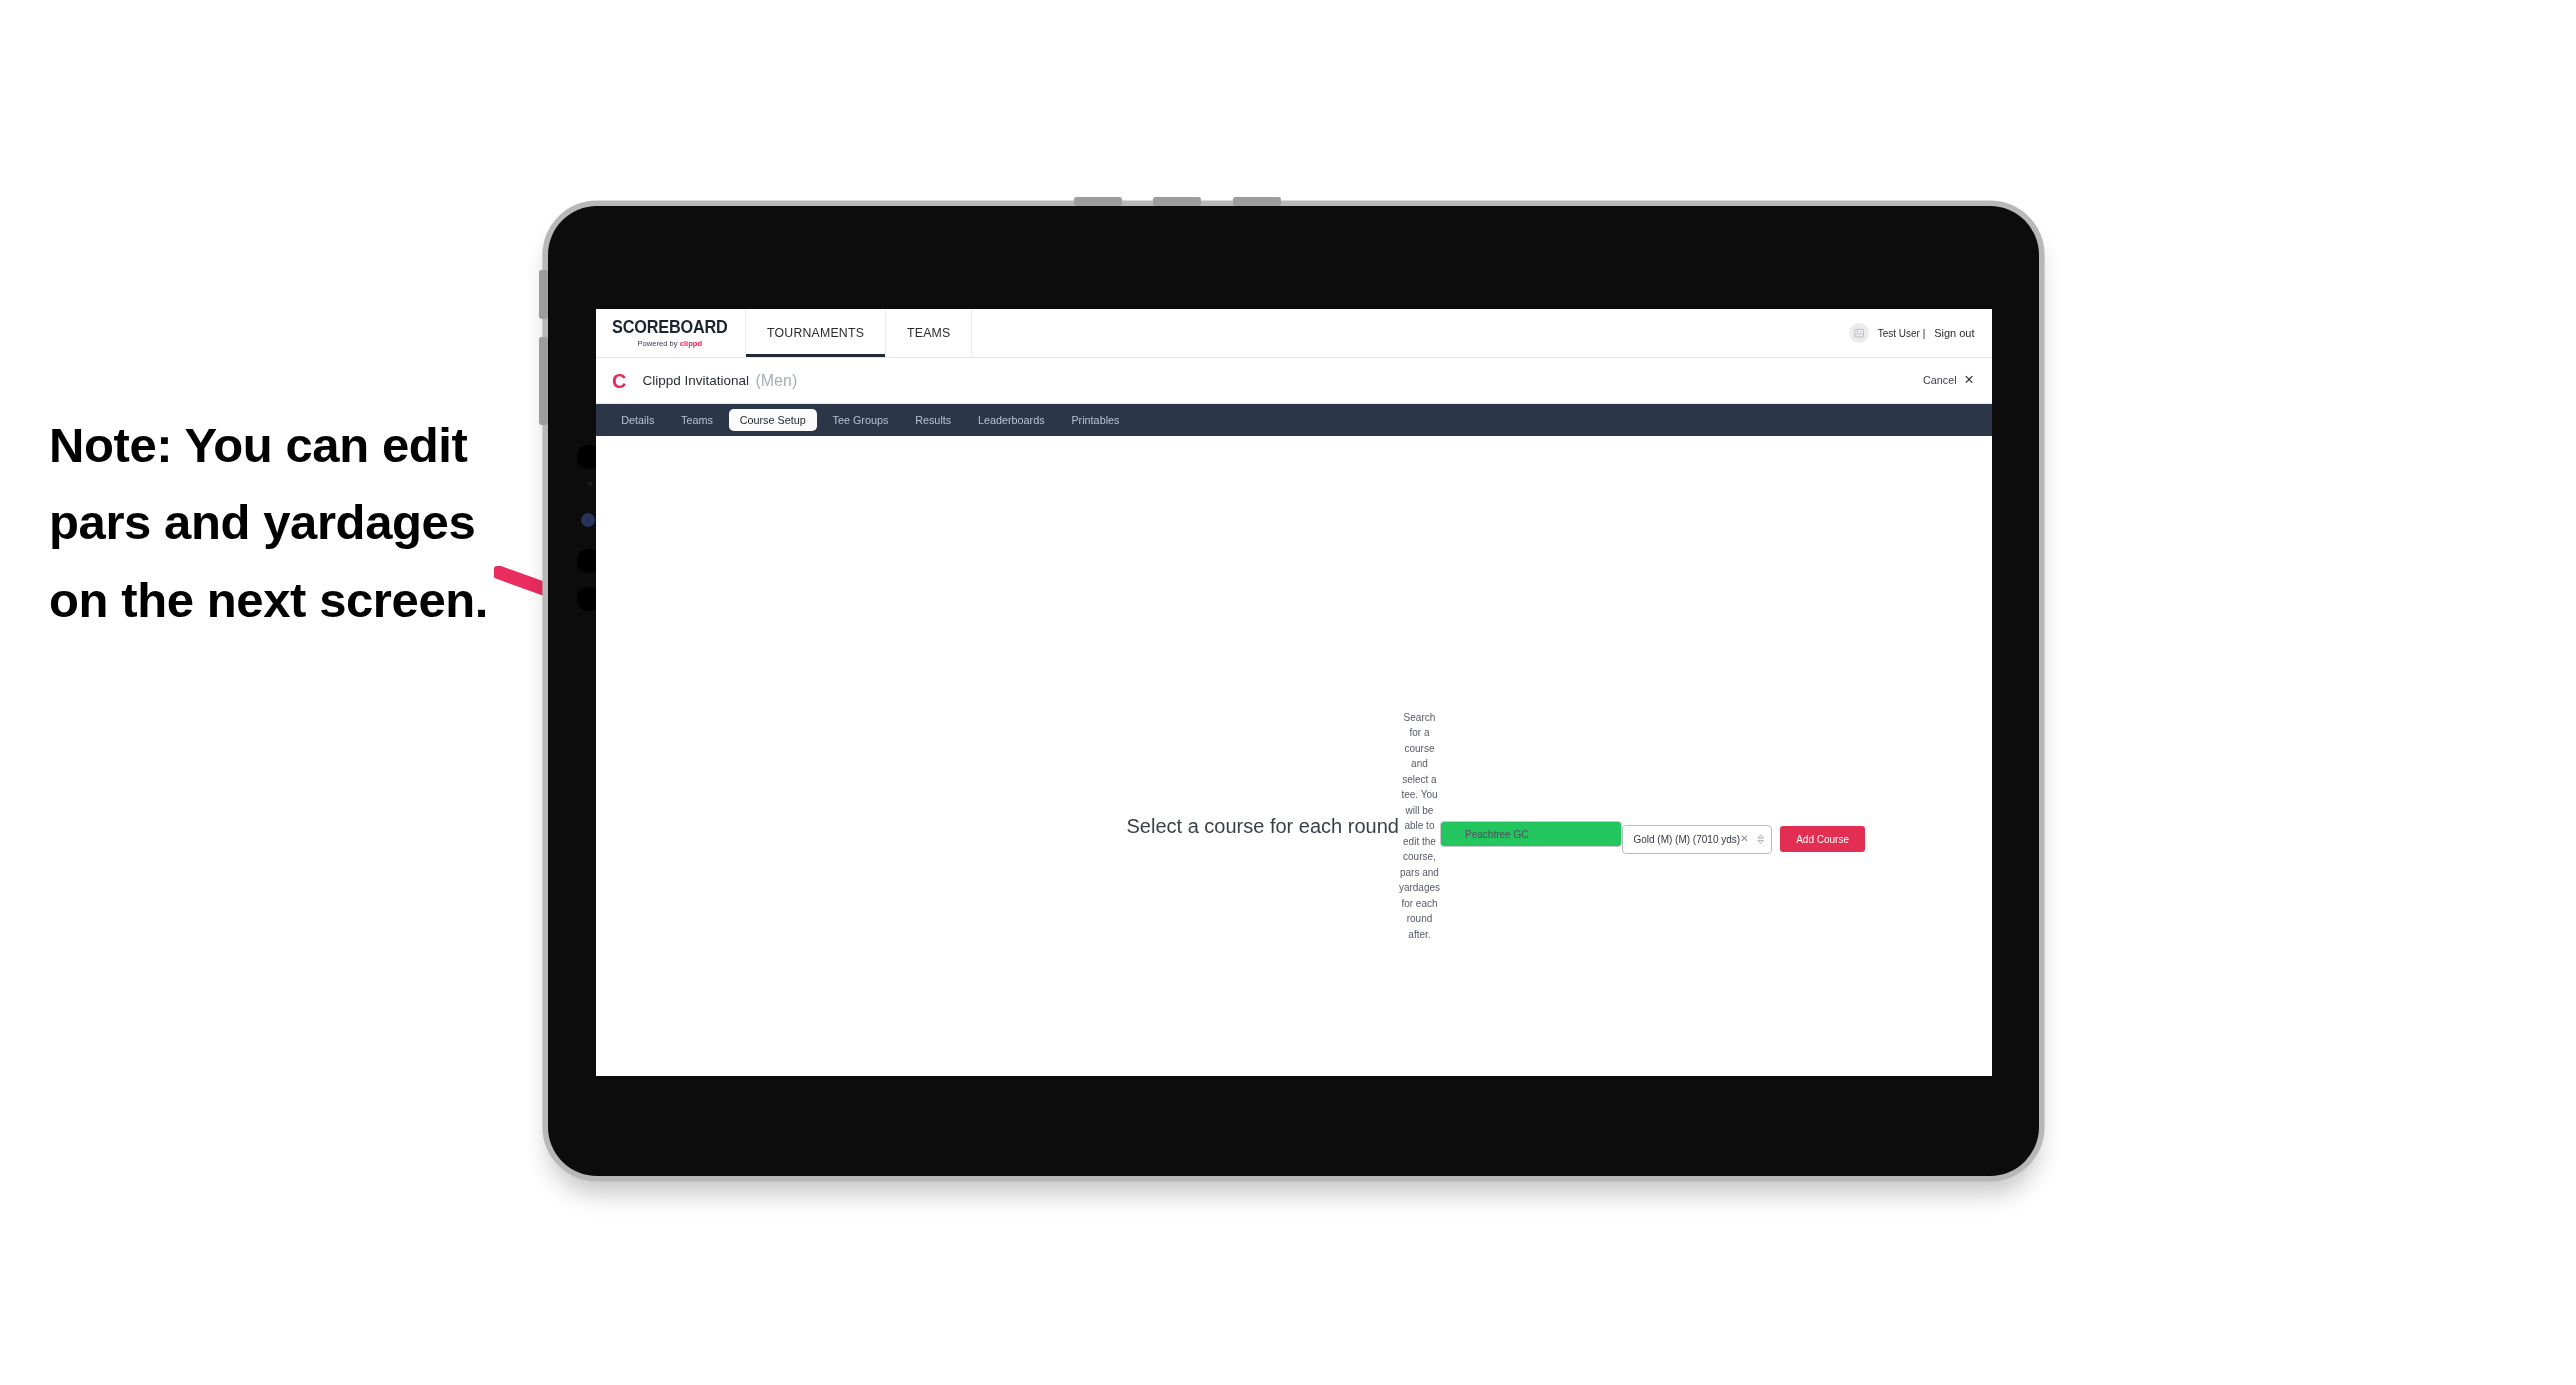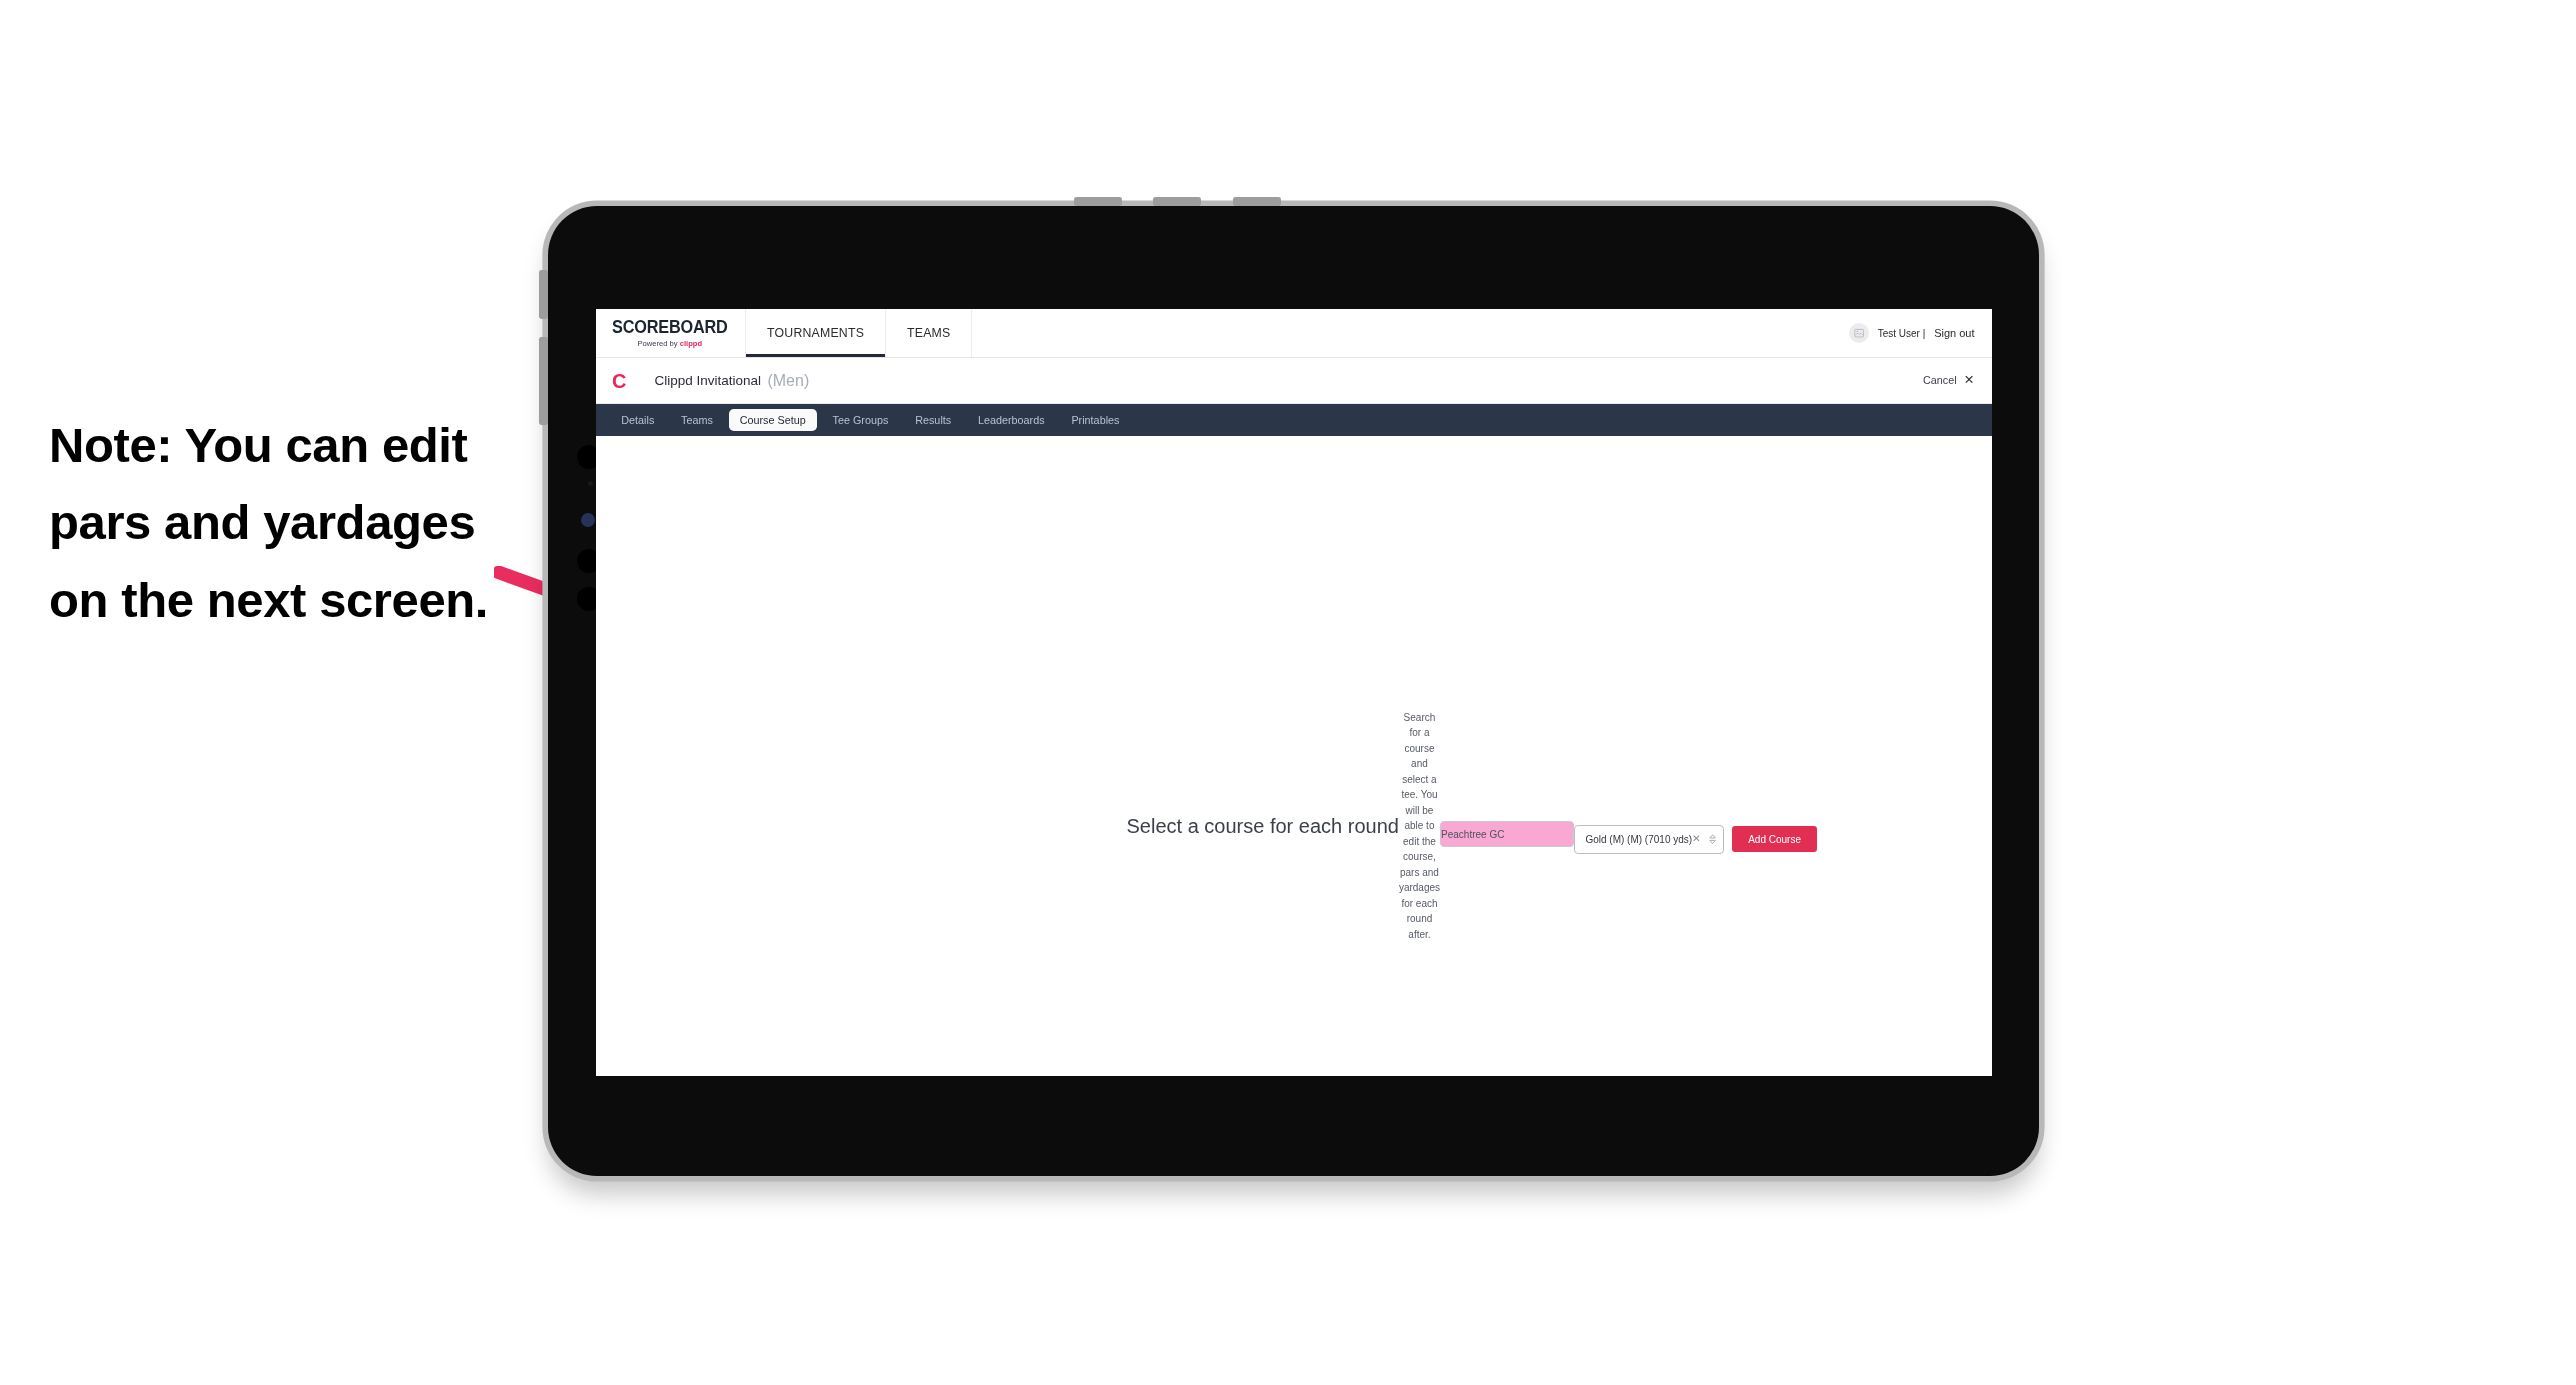"Clippd Invitational" .tourney-name { margin-left: 12px -> none }
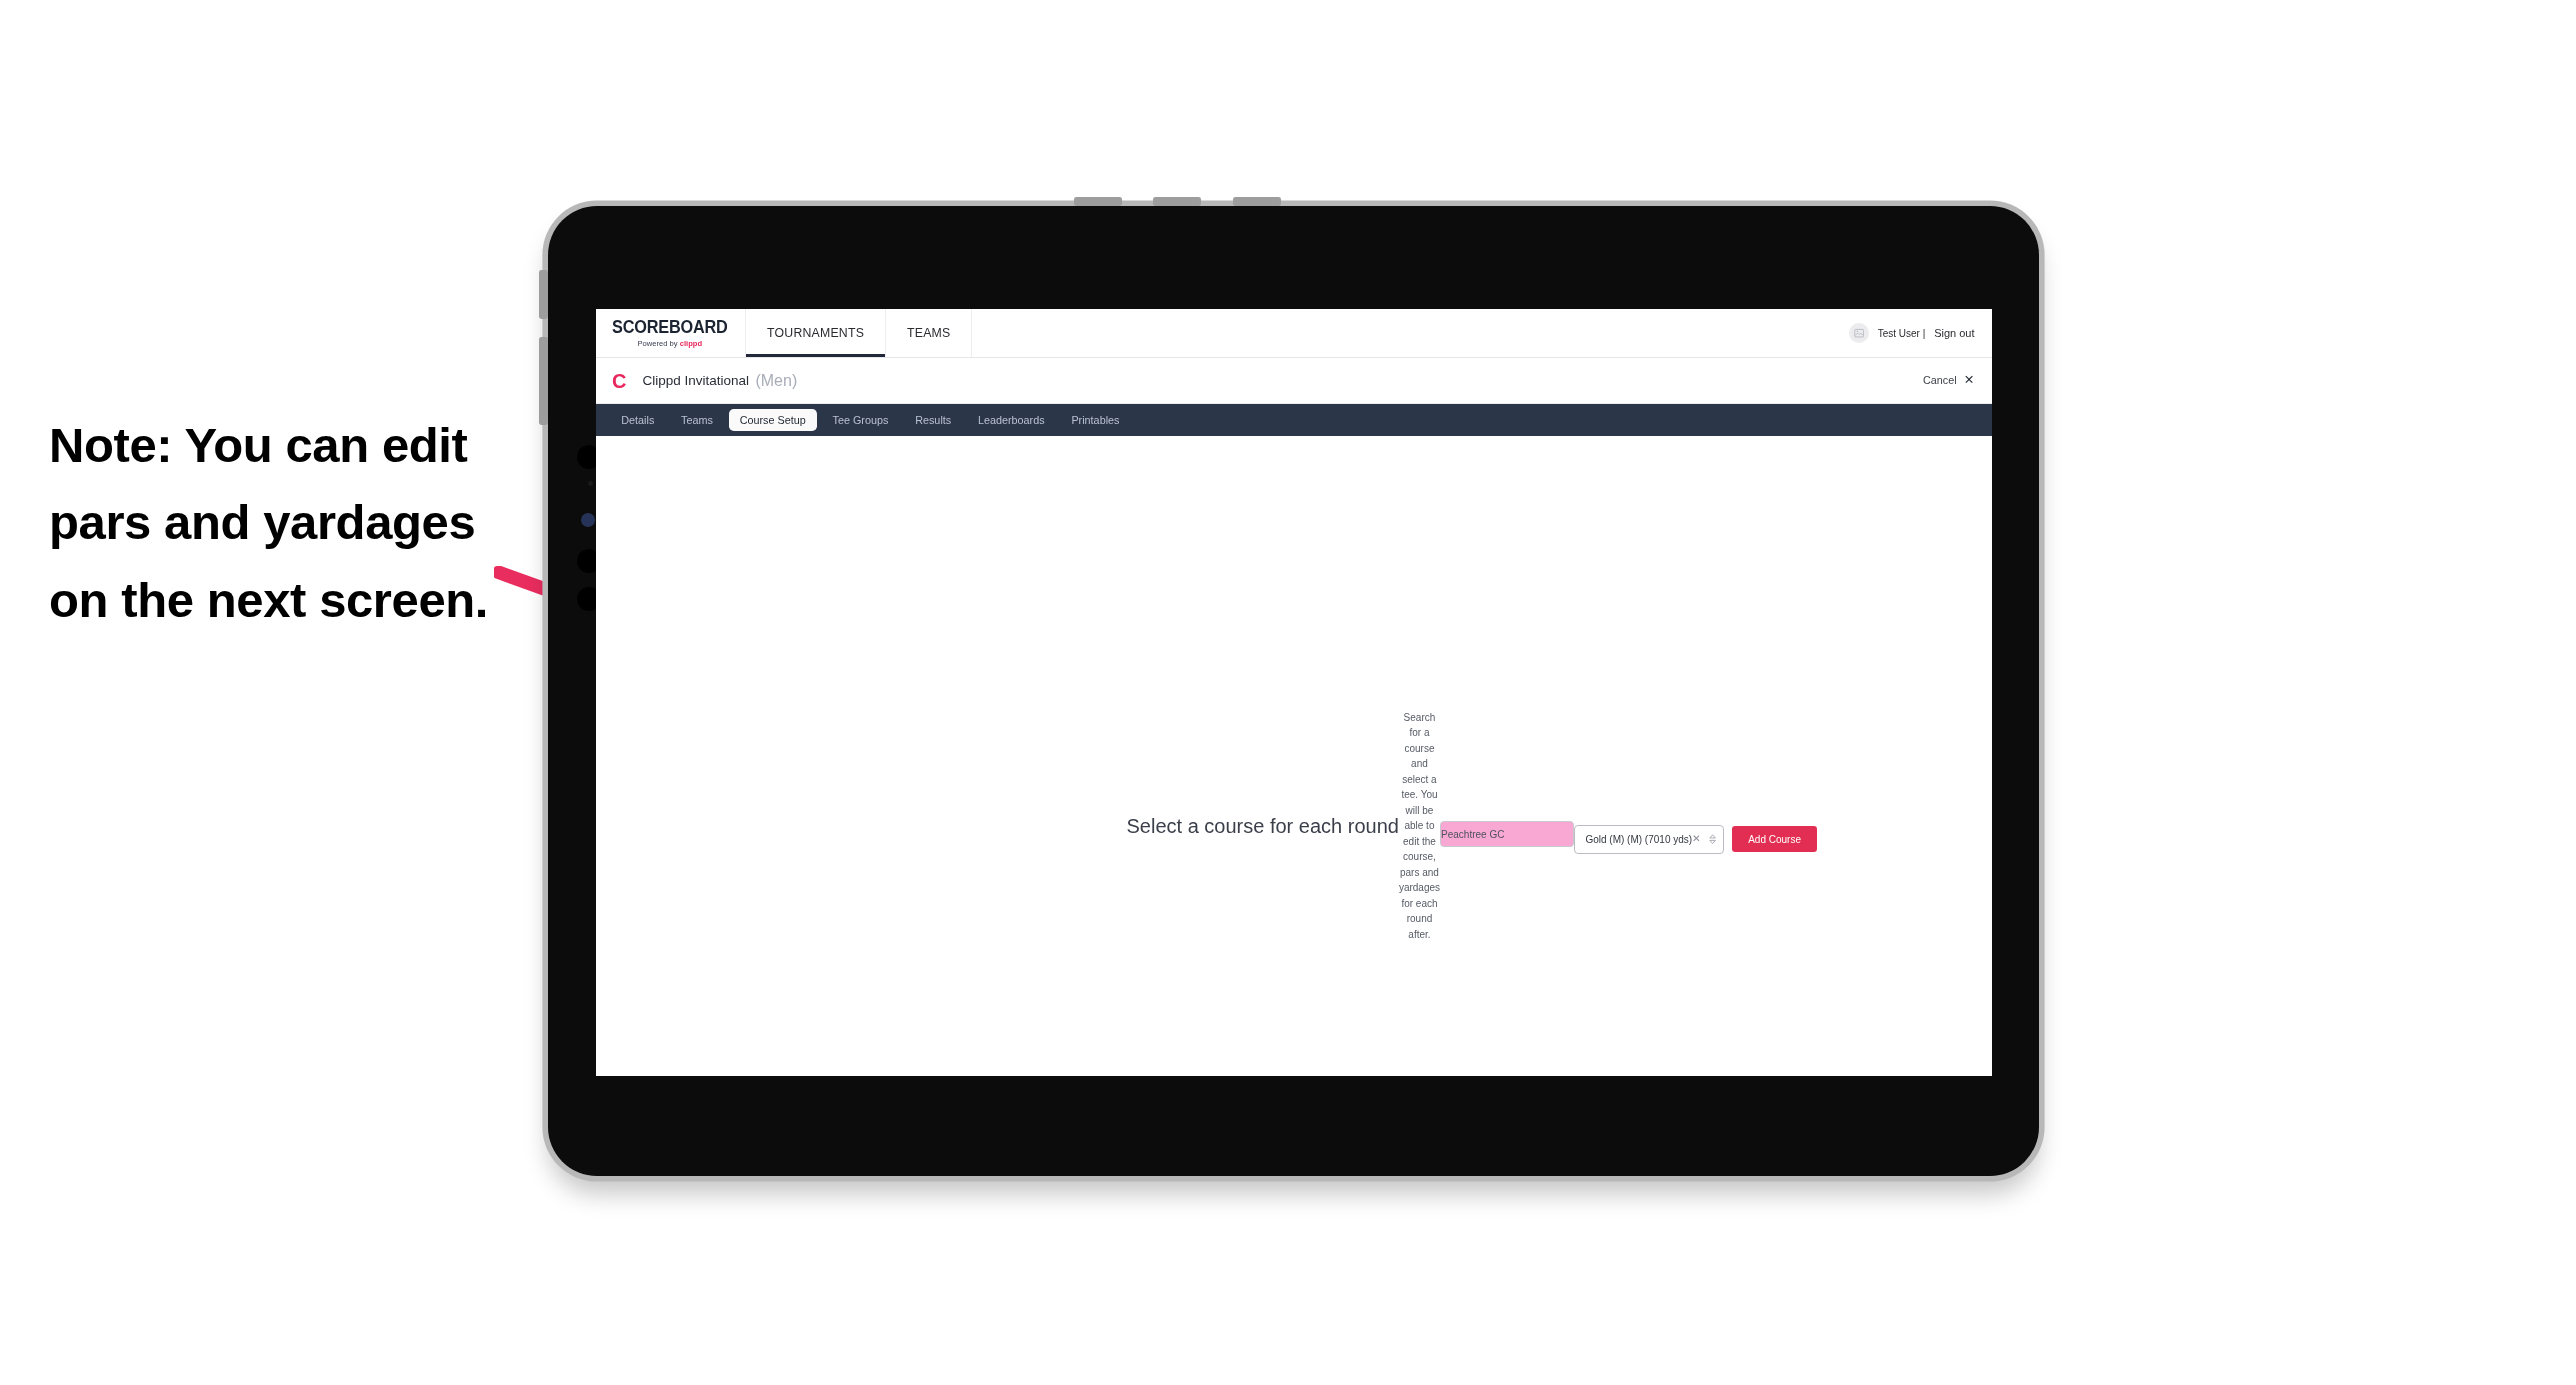"Peachtree GC" .search-input { background: #f9a8d4 -> #22c55e; padding: 0 0 -> 0 24px }
